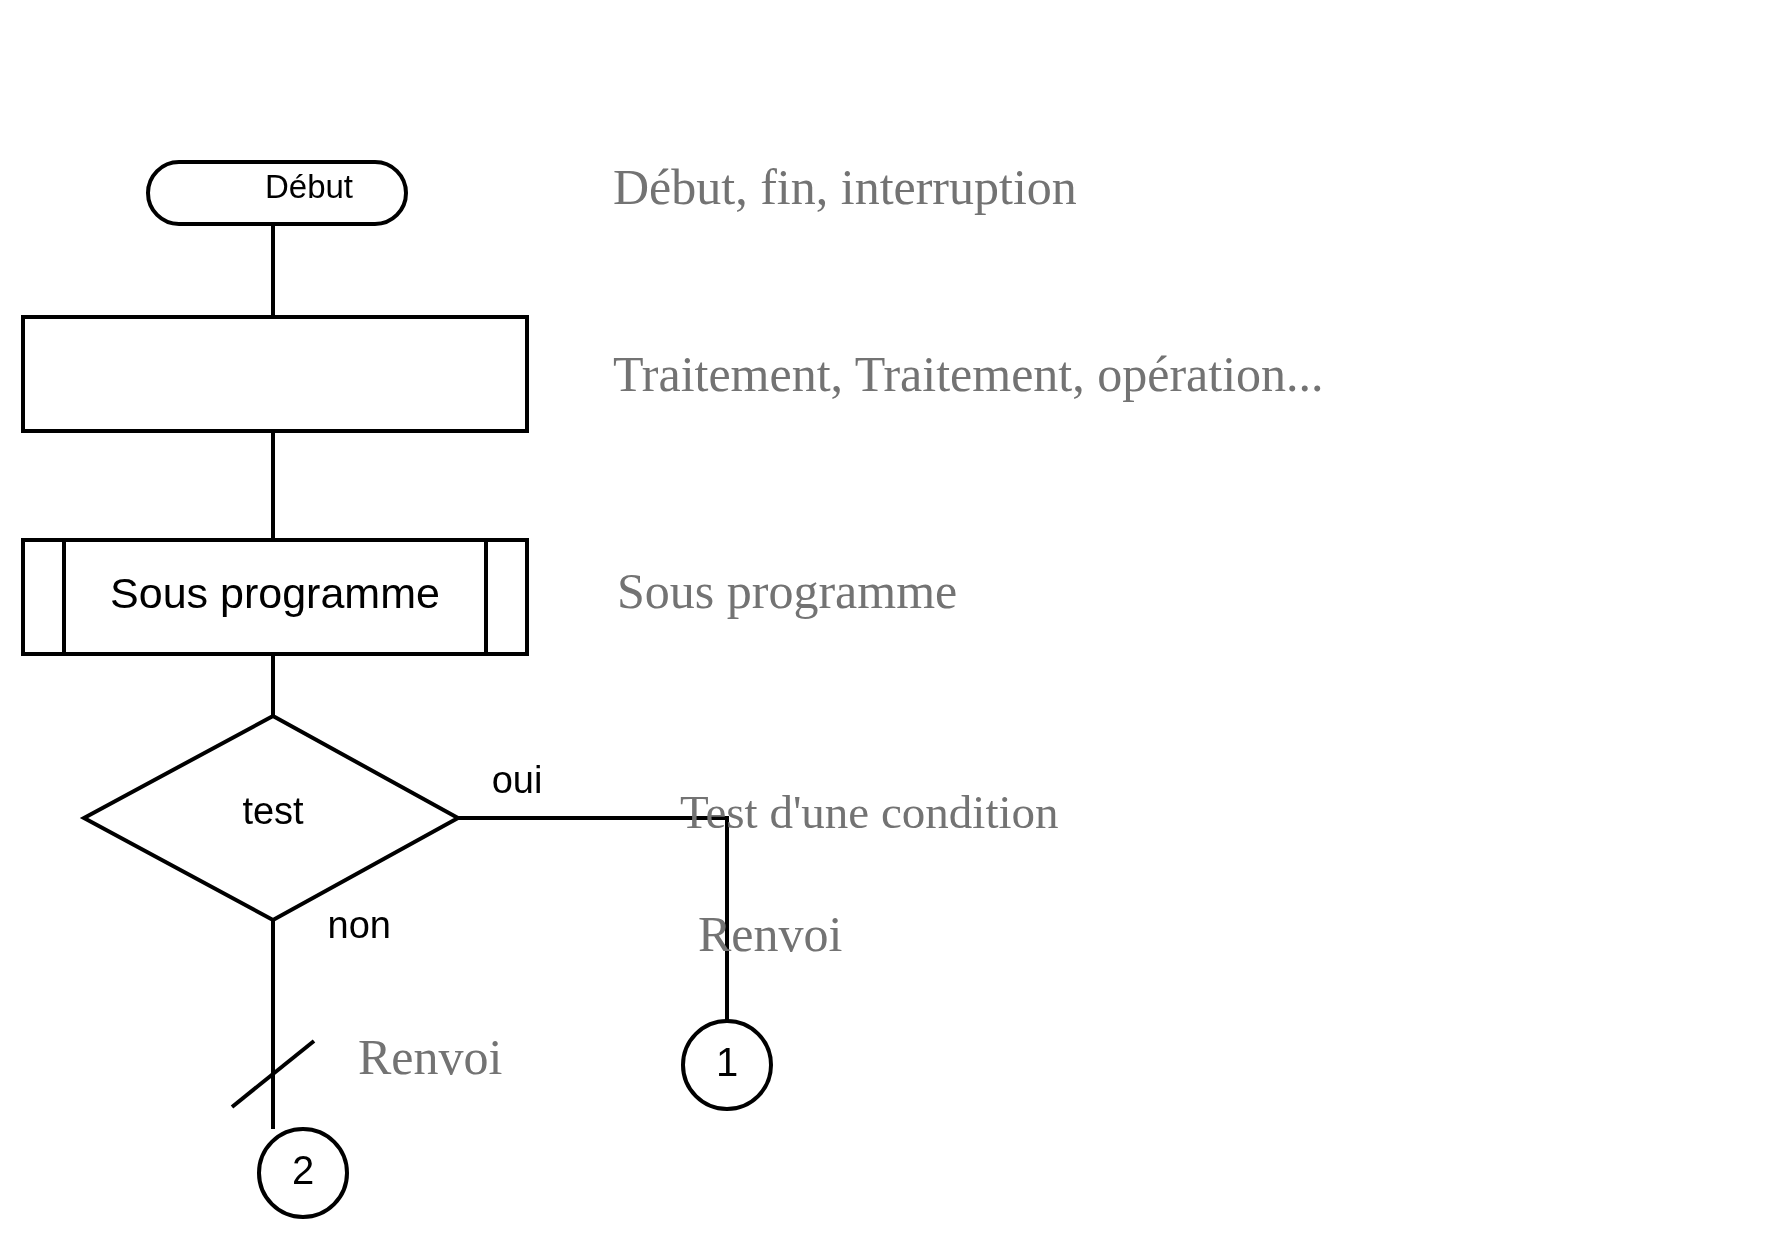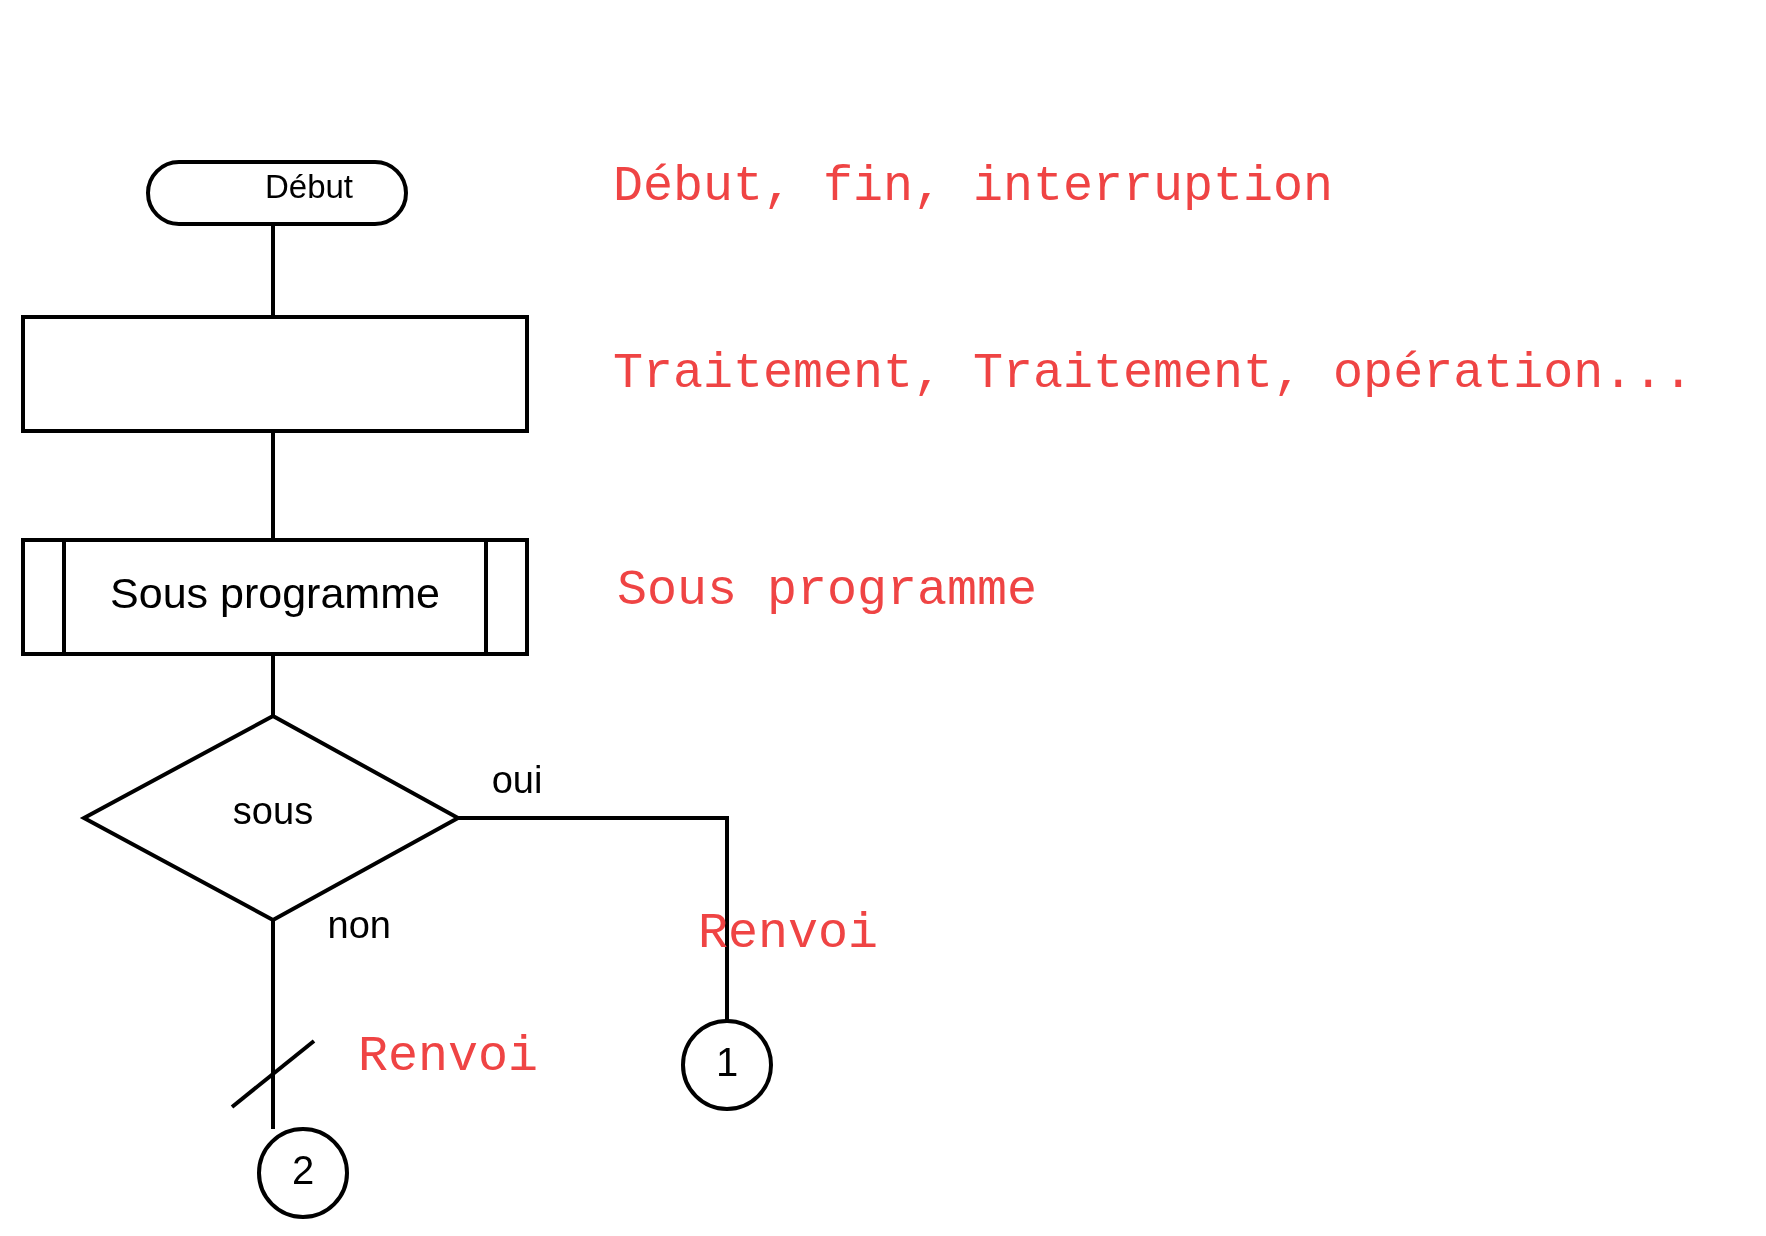"Début, fin, interruption" .legend { color: #ef4444 -> #737373; font-family: Liberation Mono, monospace -> Liberation Serif, serif }
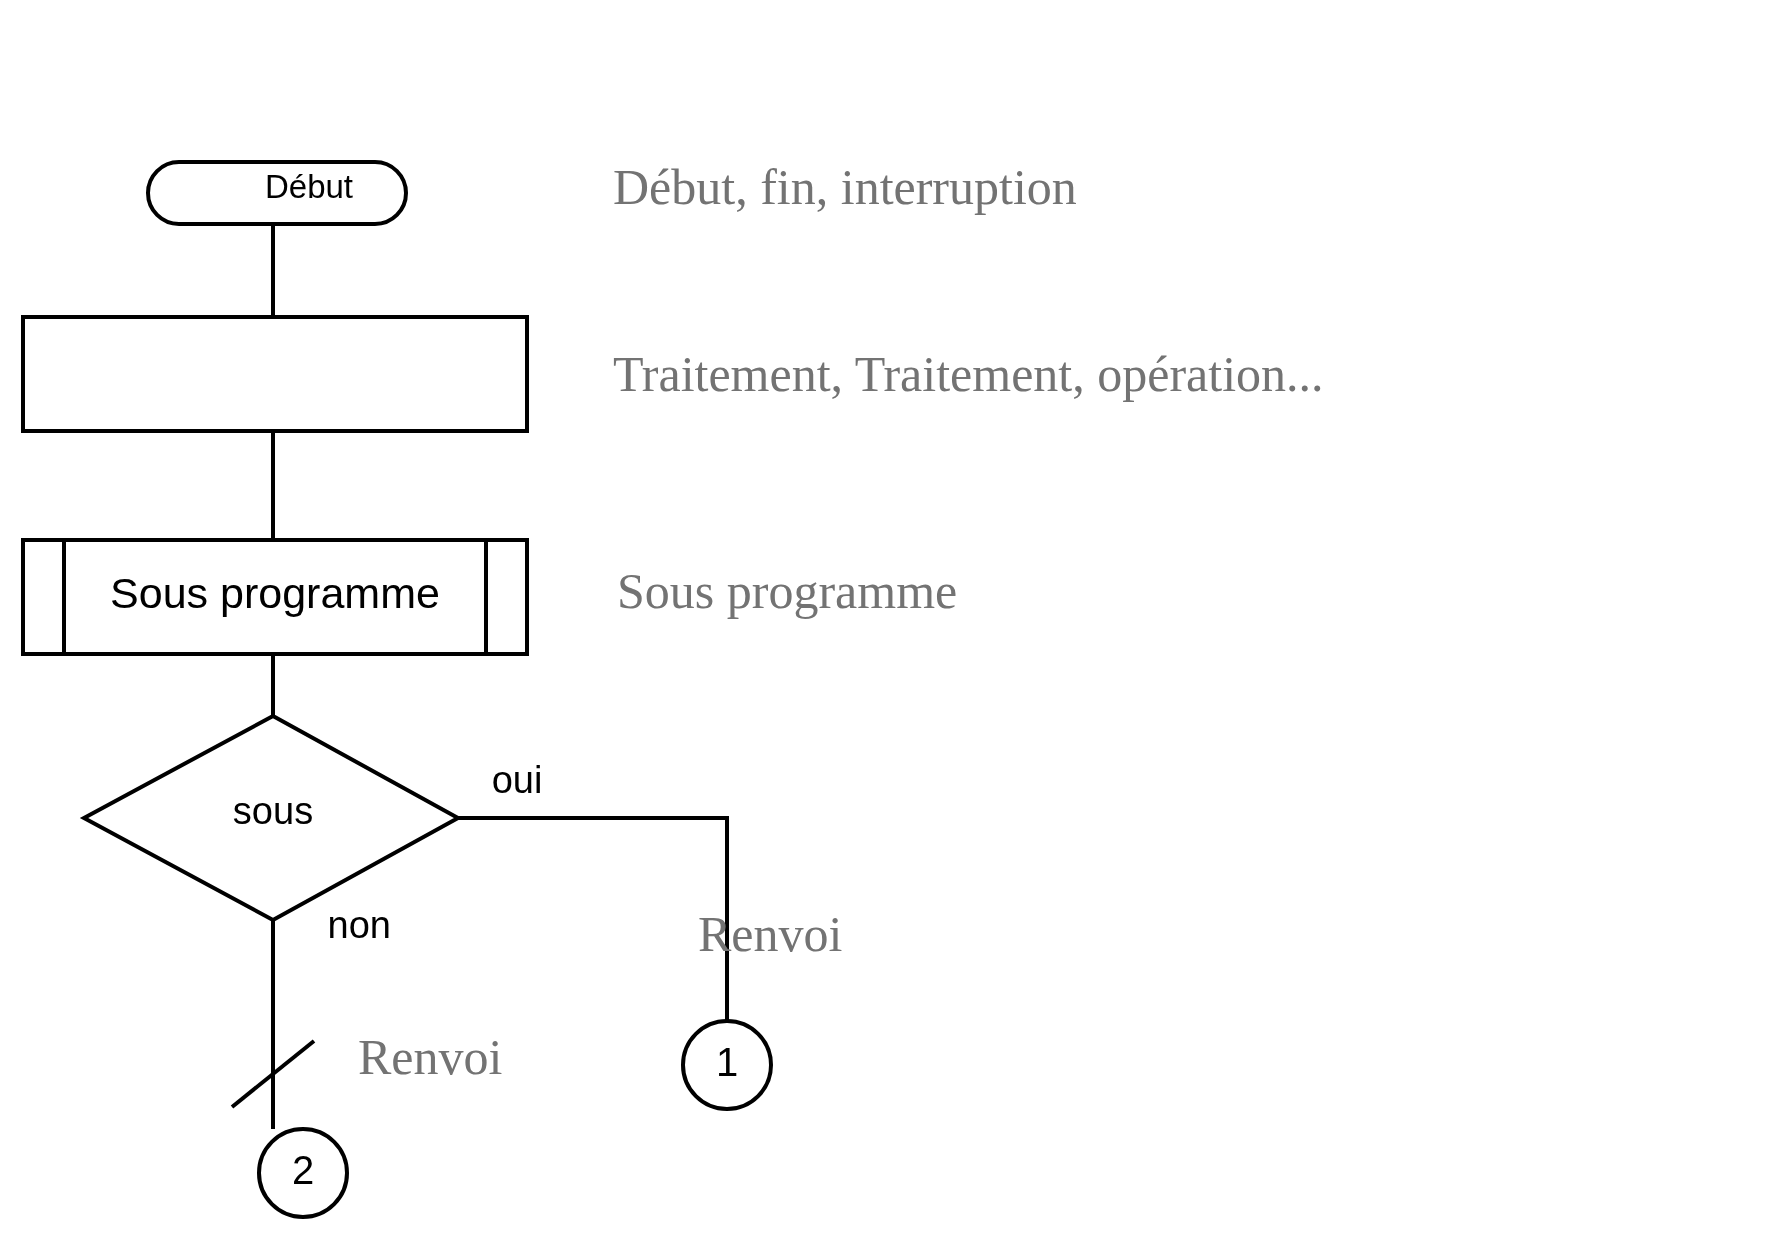"sous" div.node-label { text: sous -> test }
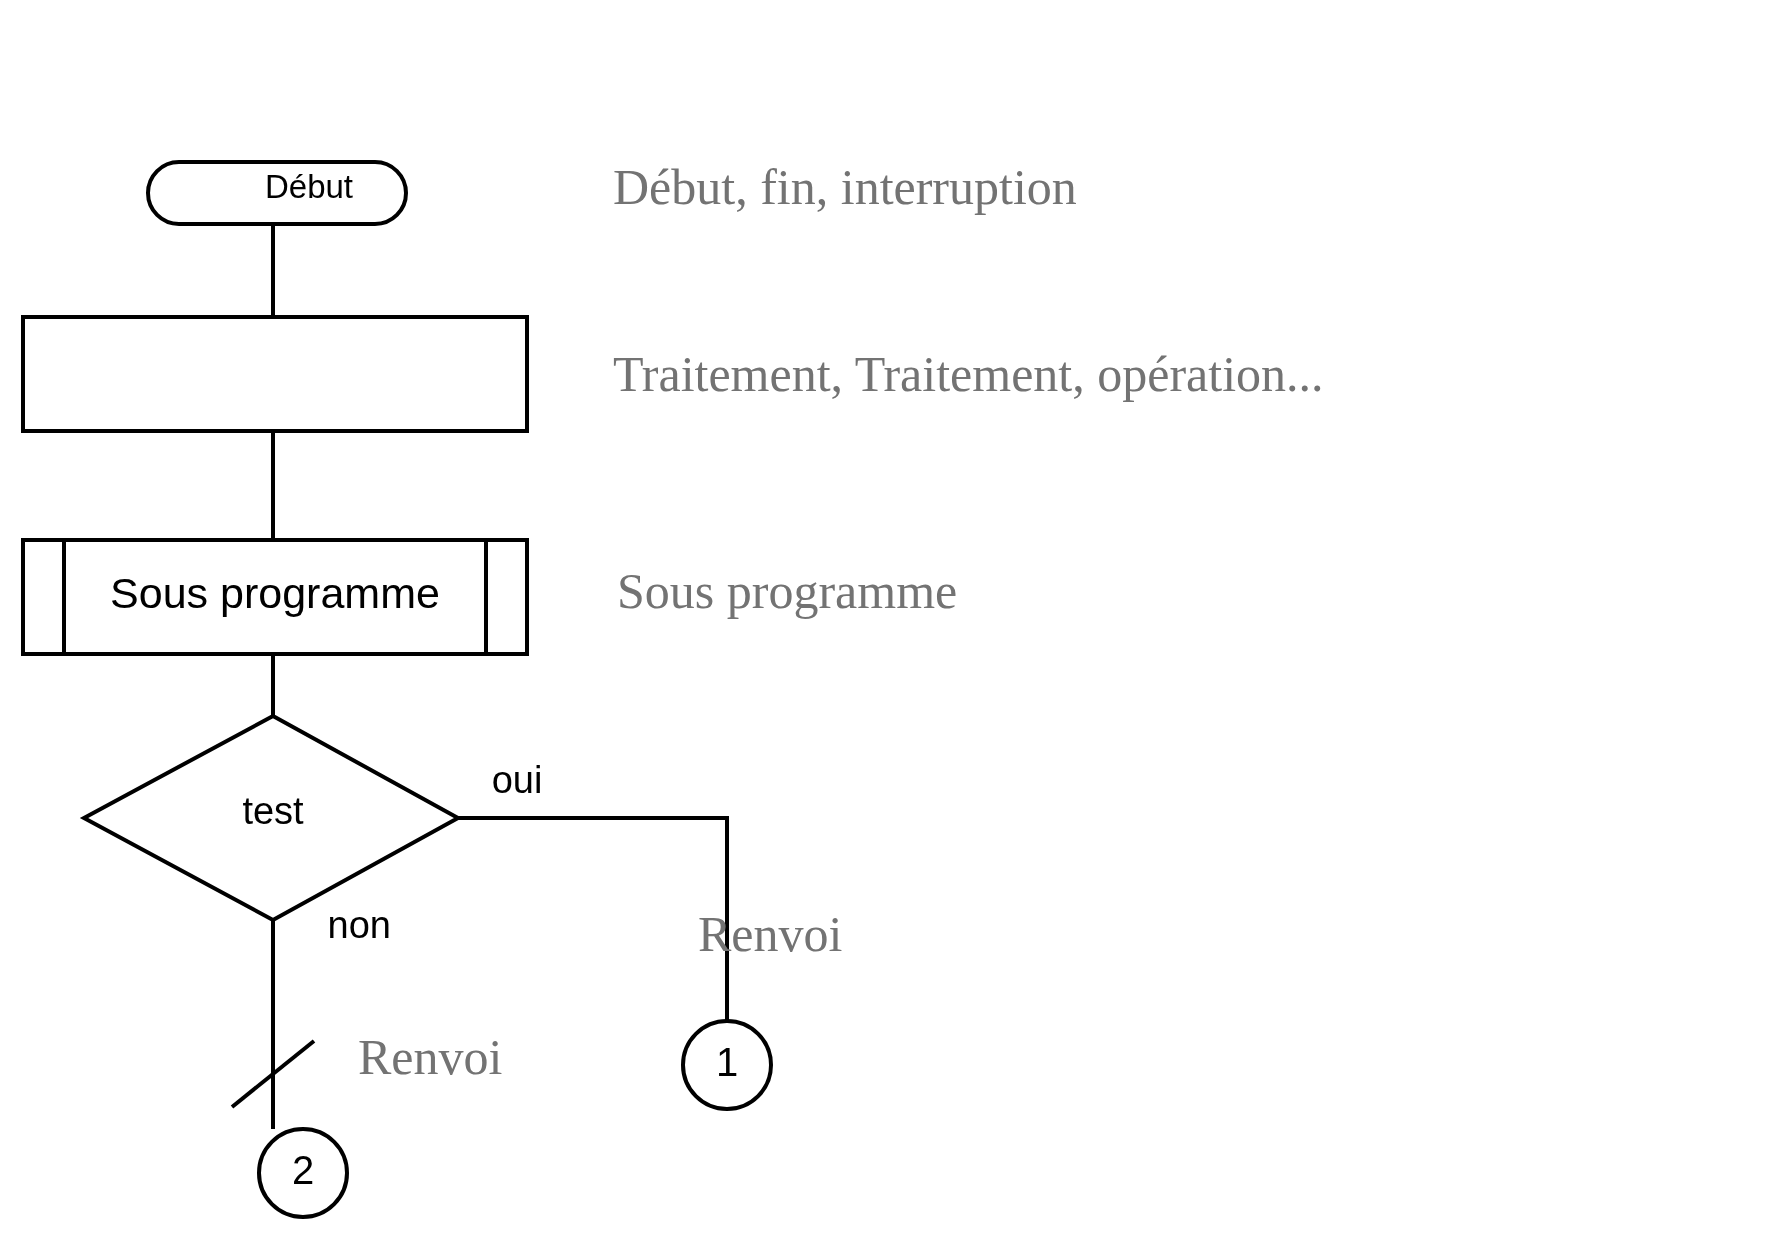"Test d'une condition" div.legend { html: none -> <div>Test d'une condition</div> }
